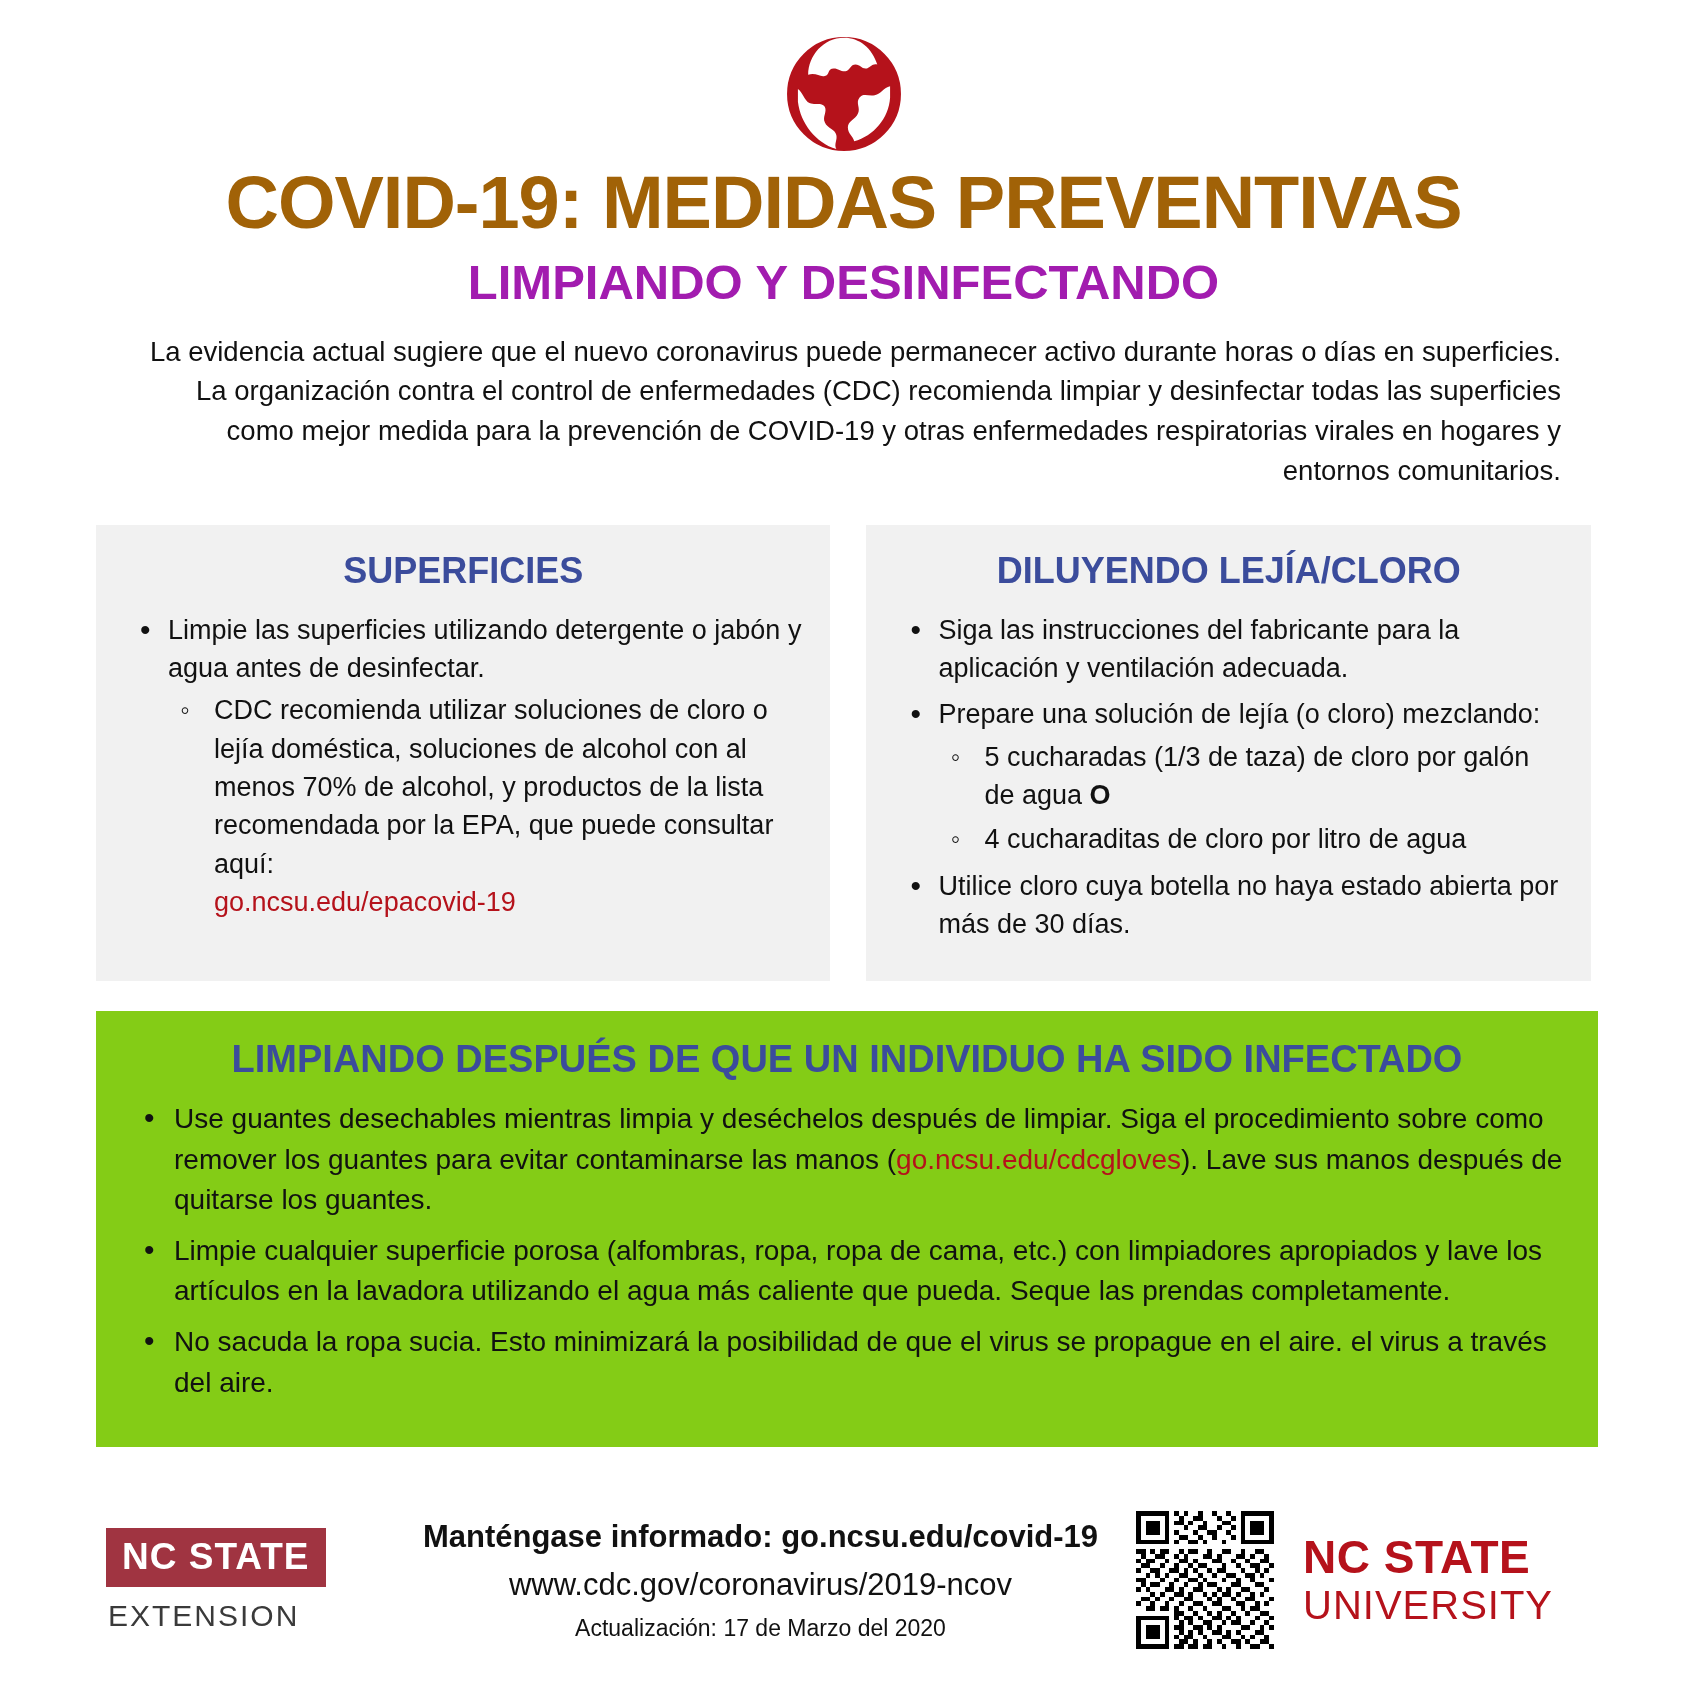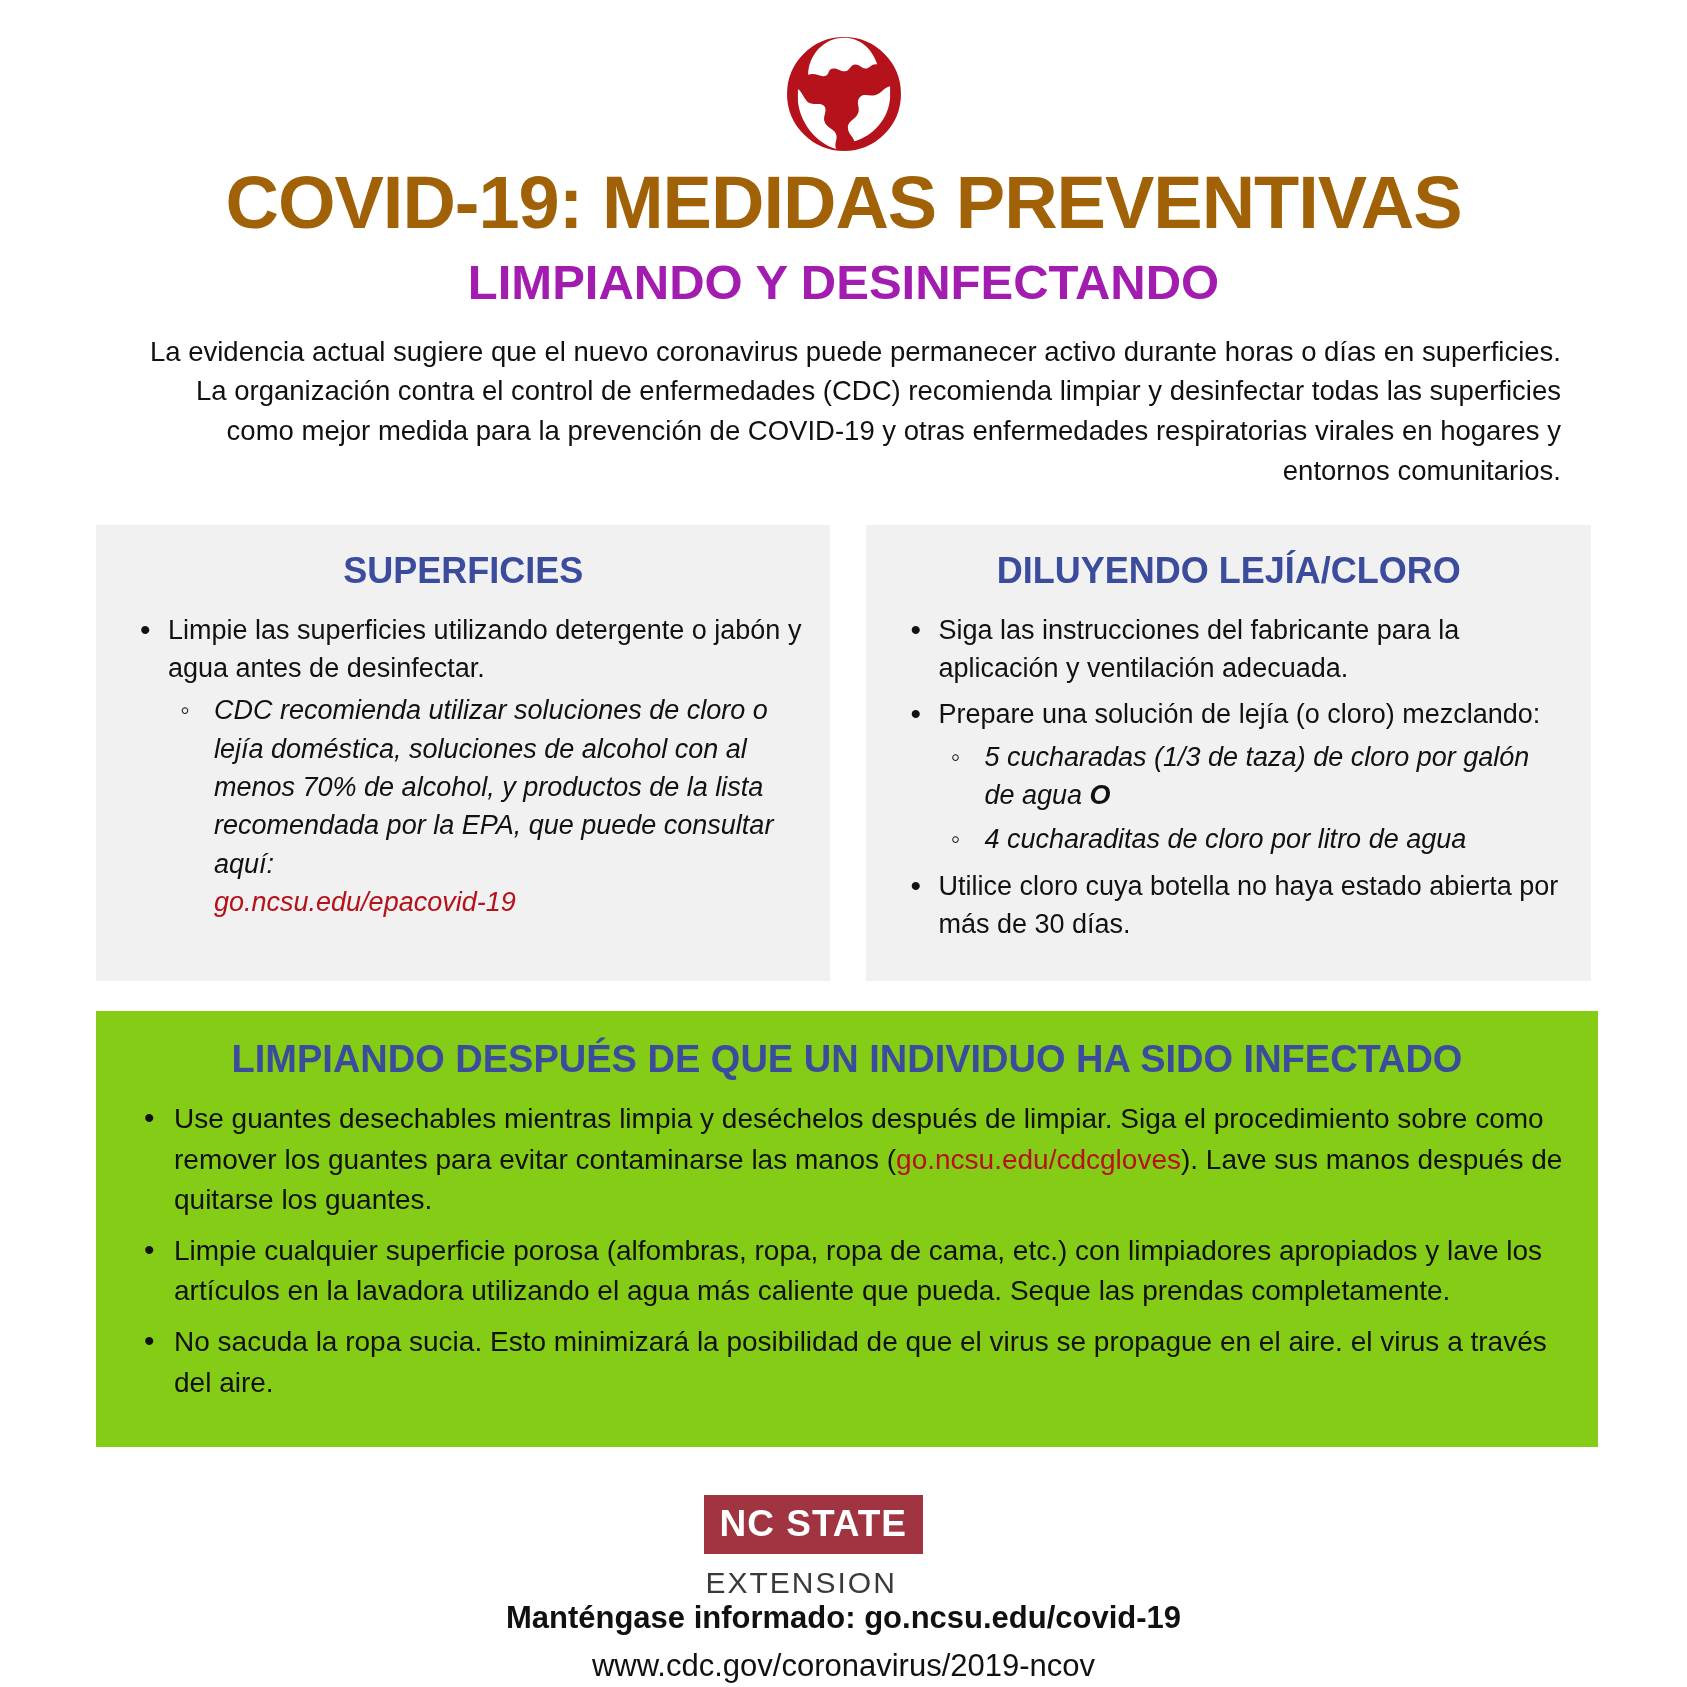"CDC recomienda utilizar soluciones de" ul.lvl2 { font-style: italic -> none }
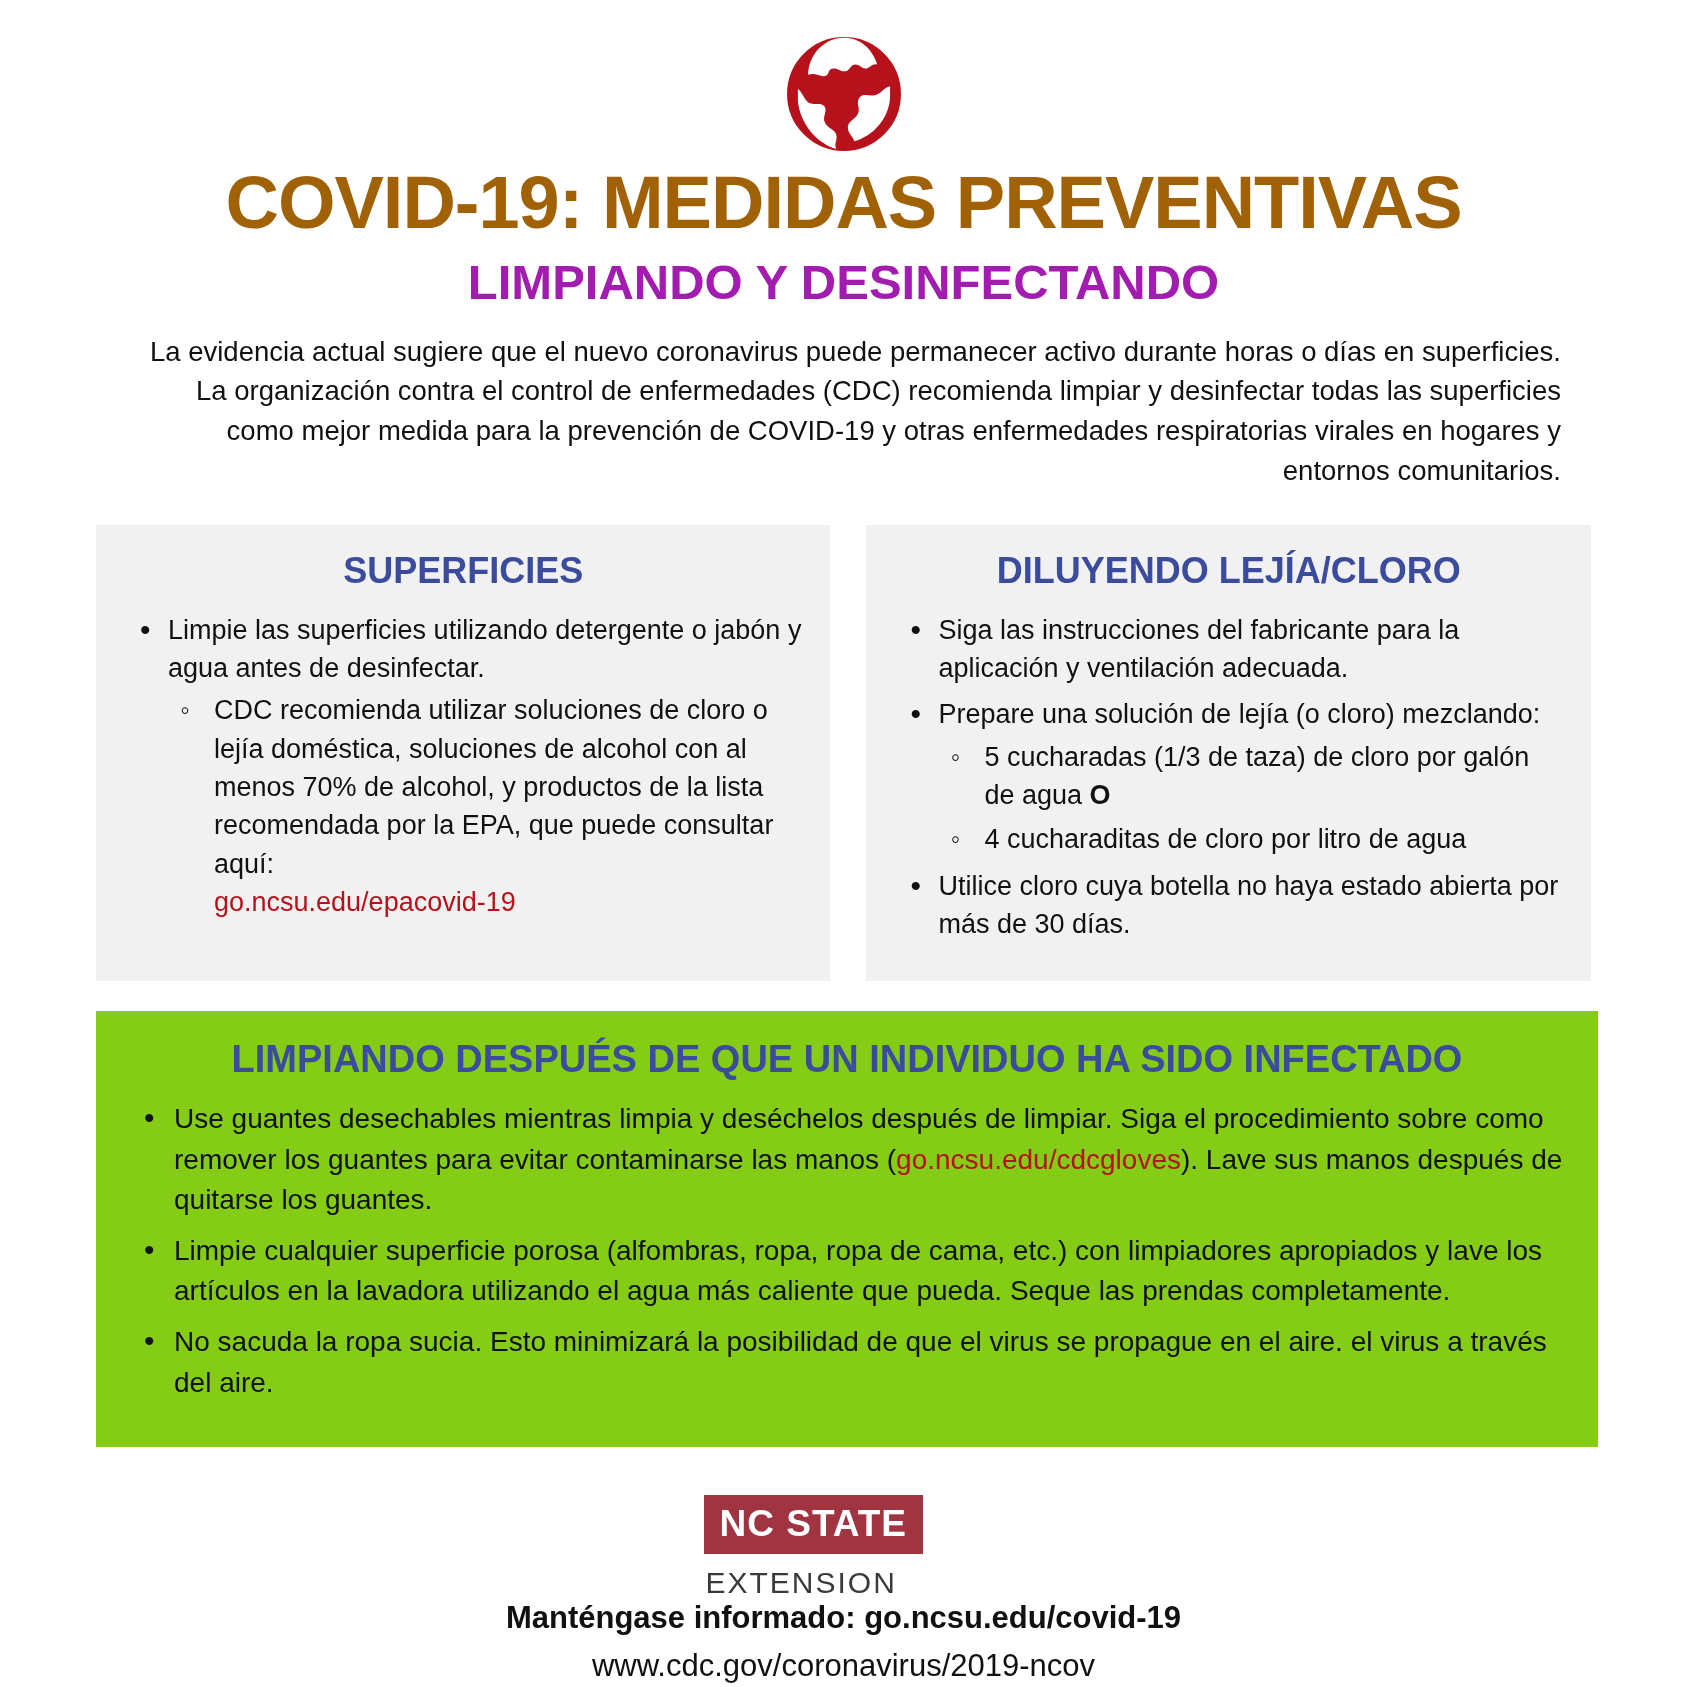"NC STATE" .footer { flex-direction: column -> none; right: 96px -> 84px }
